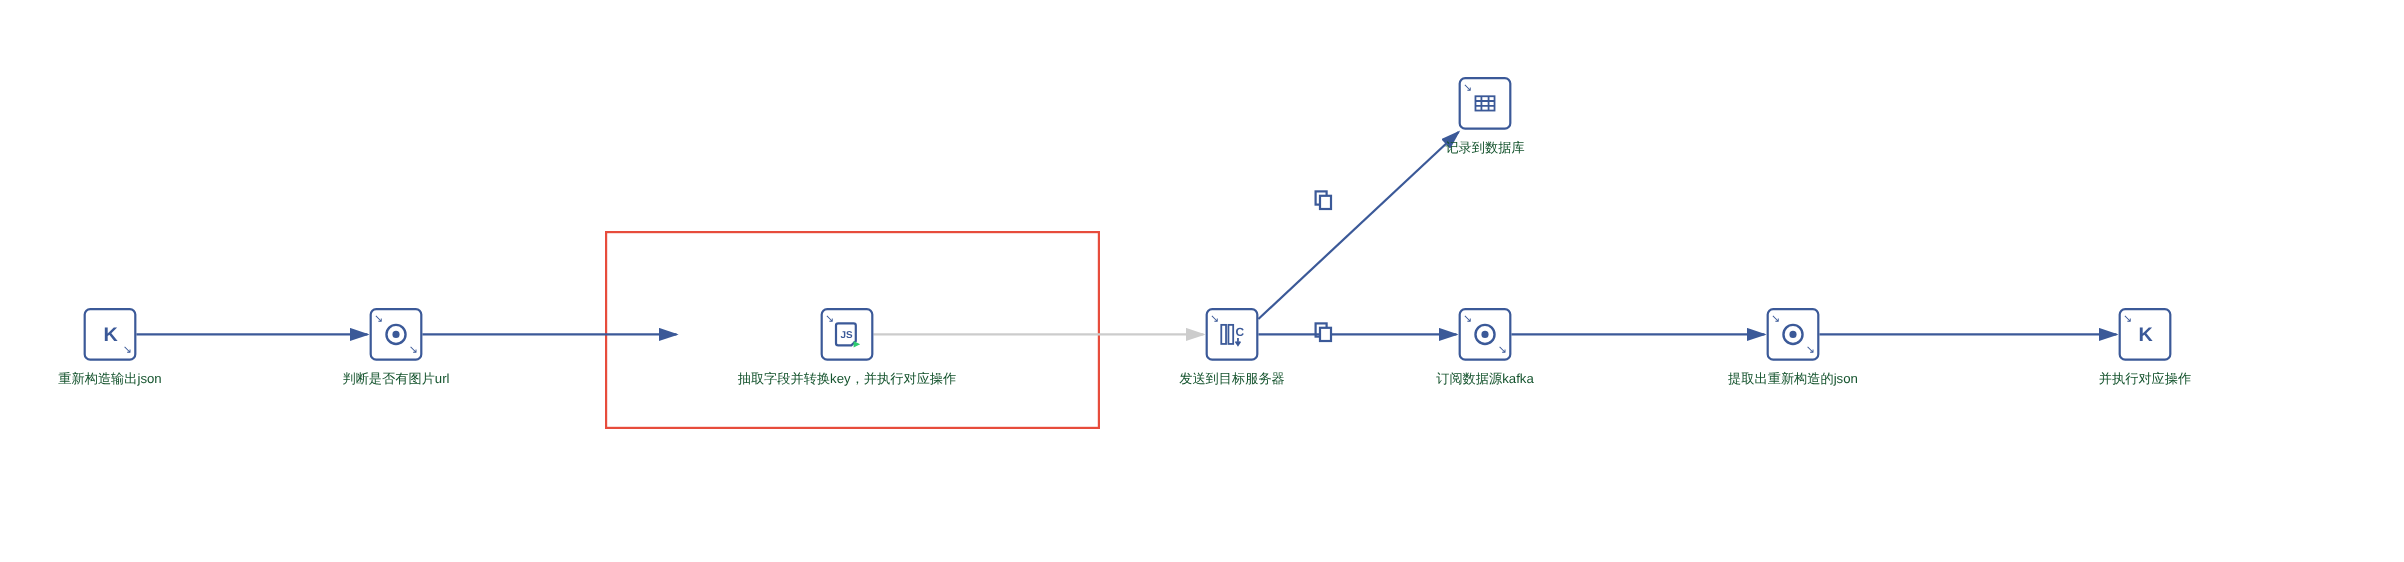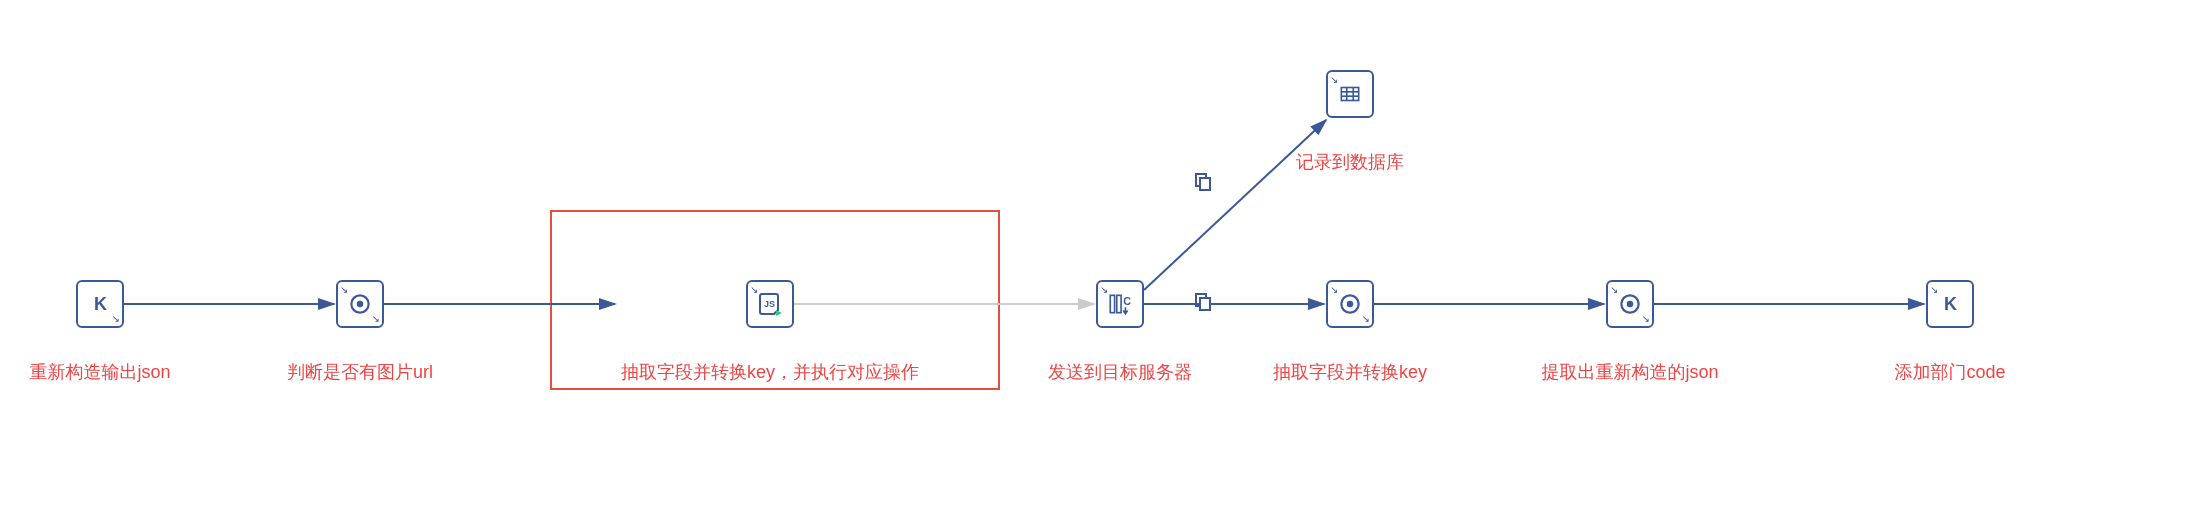"记录到数据库" .node-label { color: #ef4444 -> #14532d; font-size: 18px -> 12px; margin-top: 24px -> none }
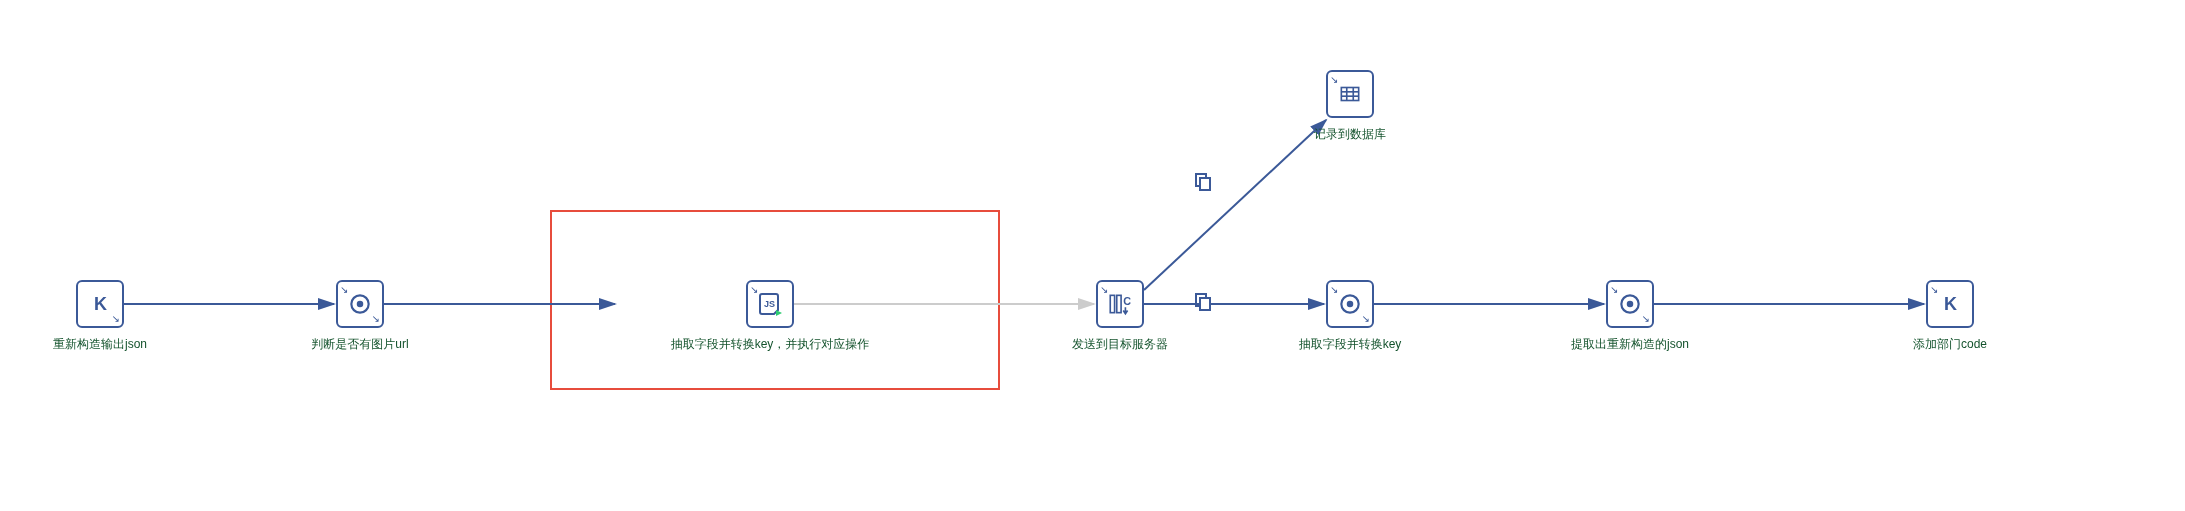"抽取字段并转换key" div.node-label { text: 抽取字段并转换key -> 订阅数据源kafka }
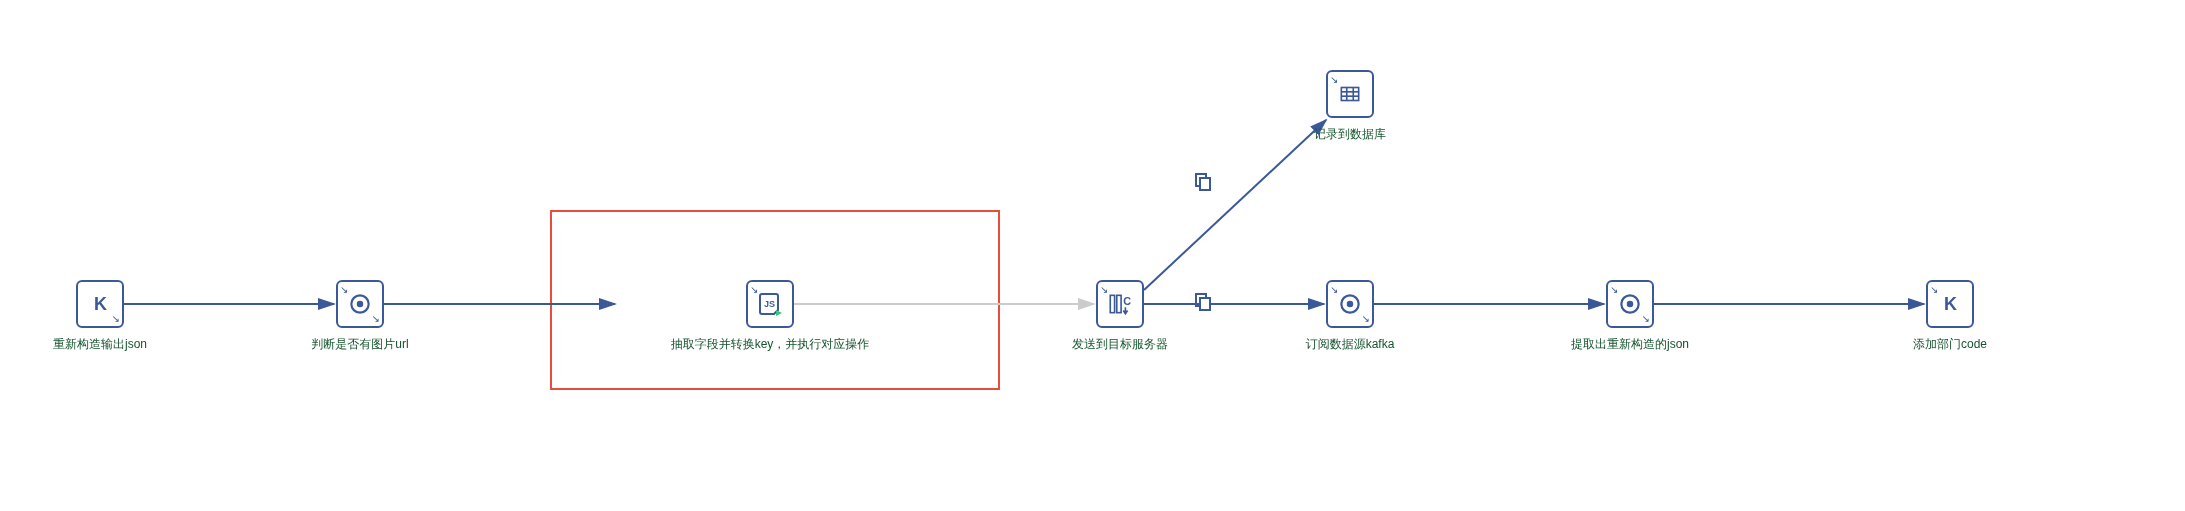"添加部门code" div.node-label { text: 添加部门code -> 并执行对应操作 }
